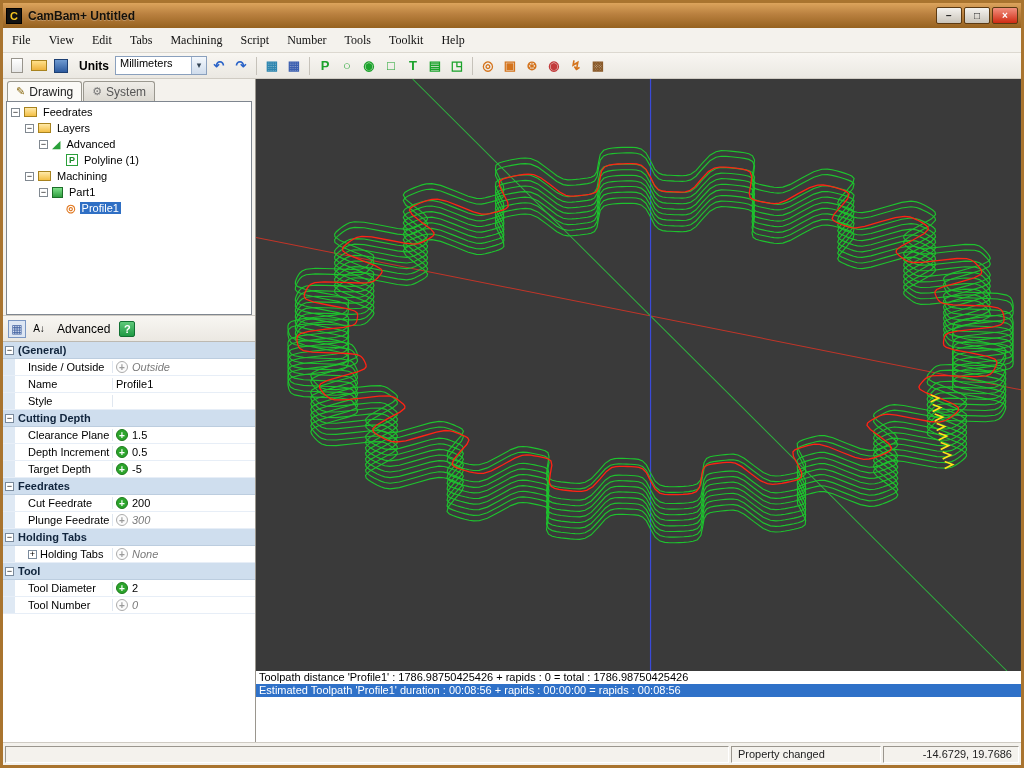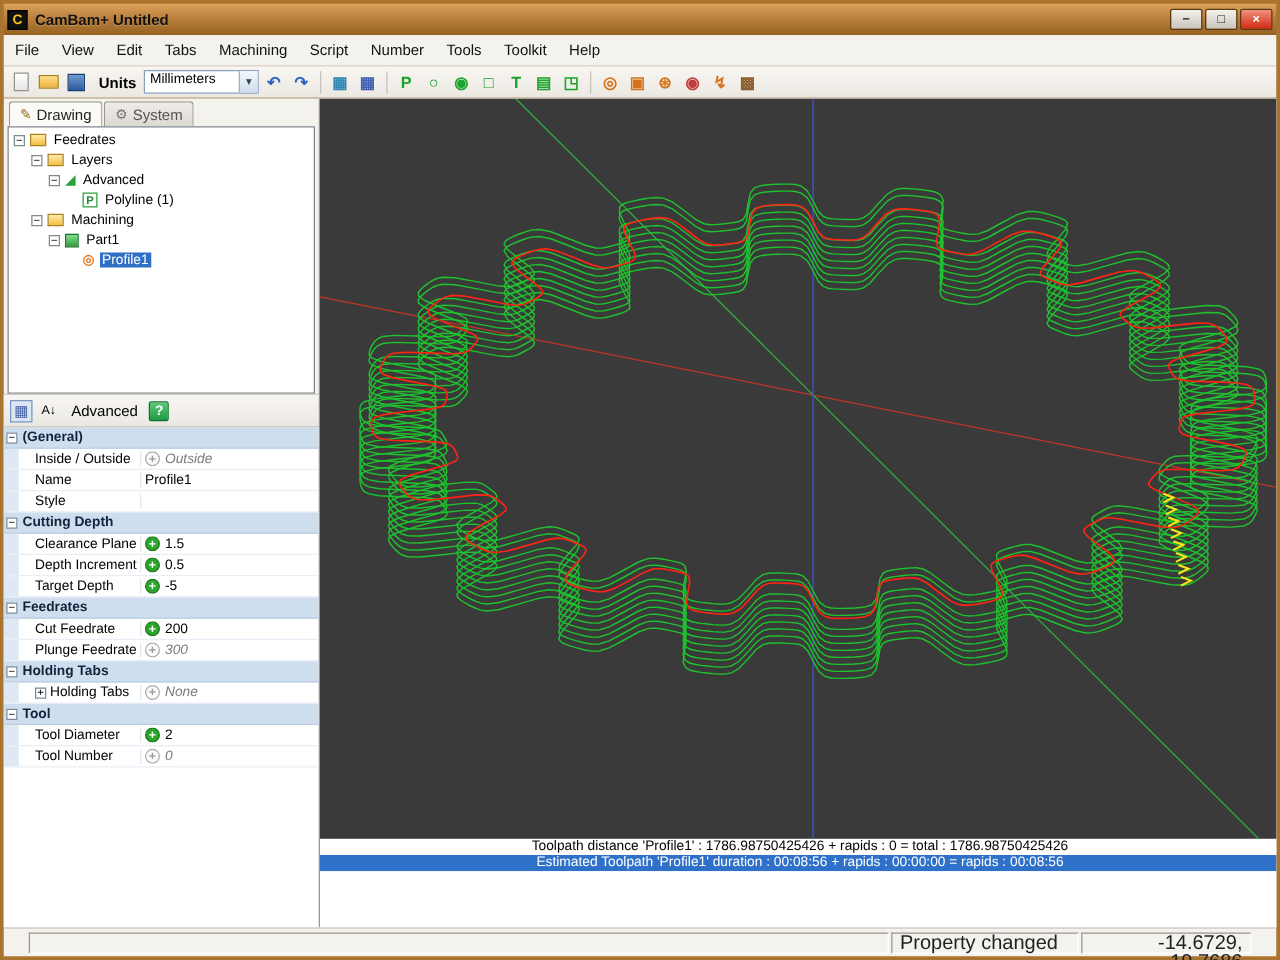"File" .menubar { font-family: none -> Liberation Serif, serif }
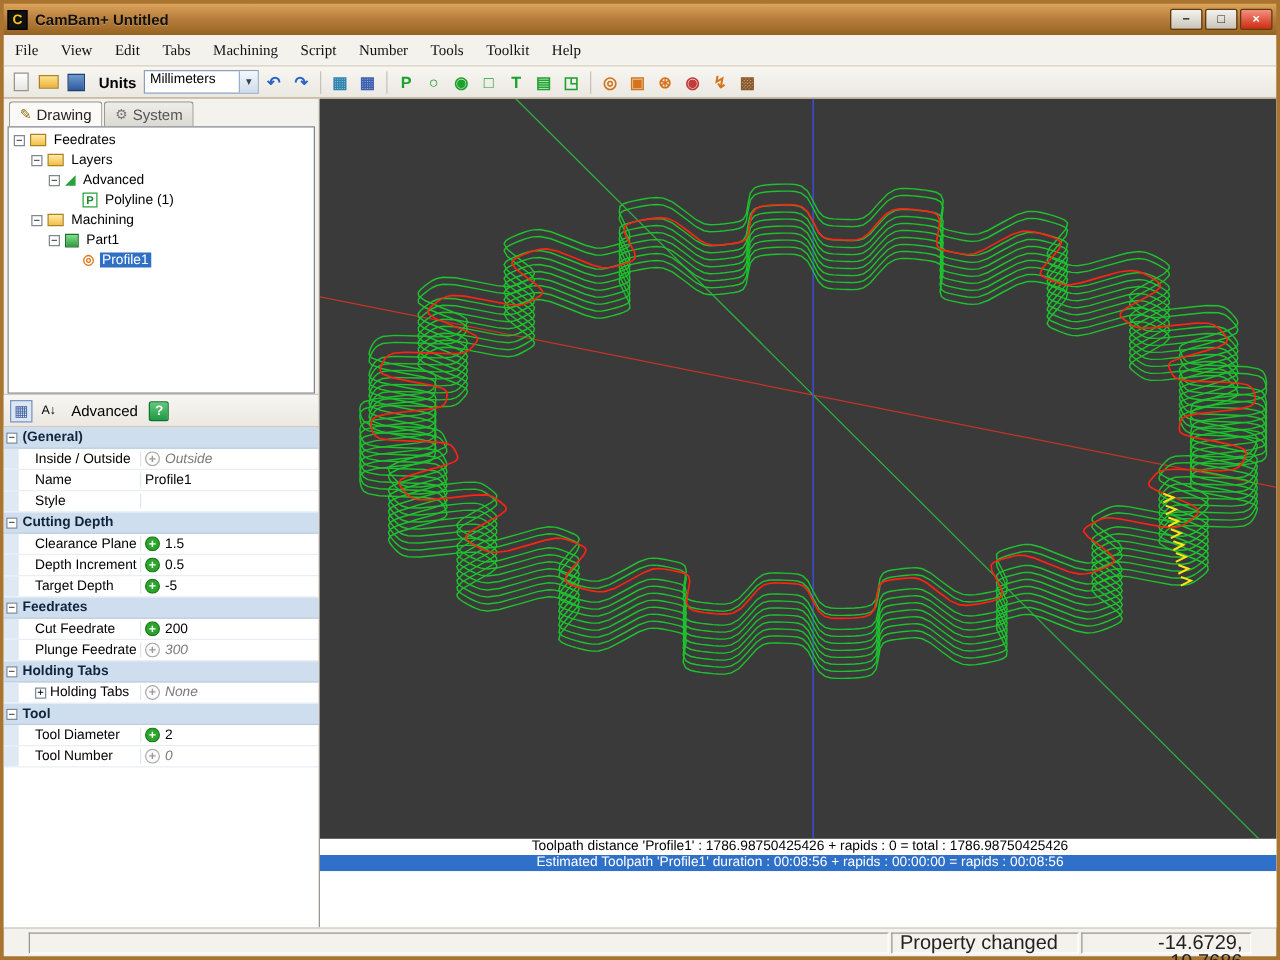"Toolpath distance 'Profile1' :" .sline { text-align: center -> none }
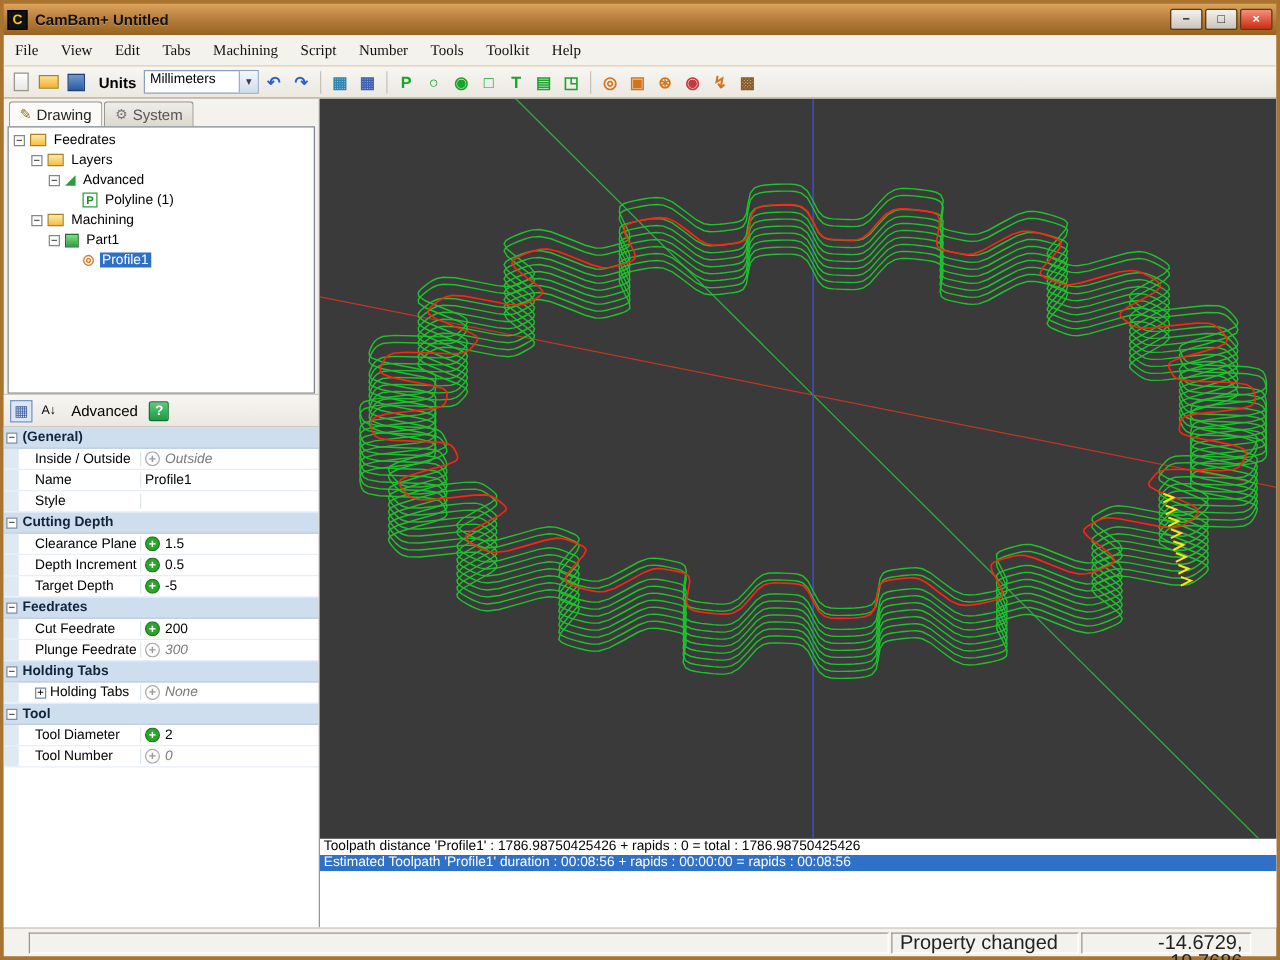"Property changed" .statusbar { font-size: 16px -> 11px; padding: 0 20px -> 0 2px }
